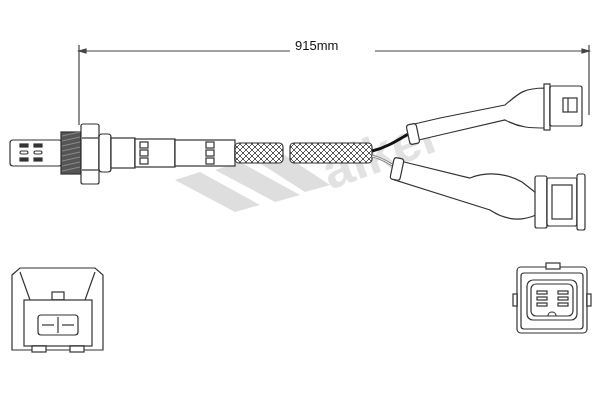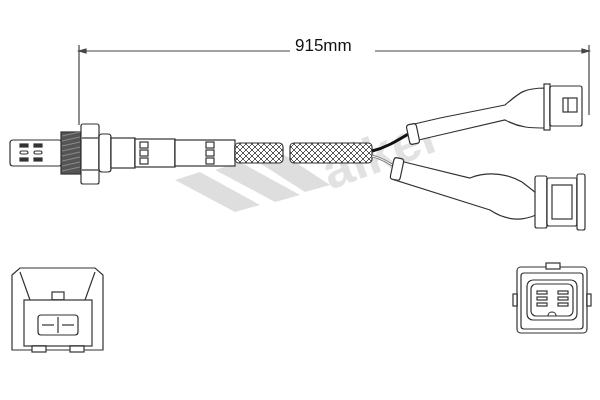"915mm" .dim-label { font-size: 17px -> 13px }
